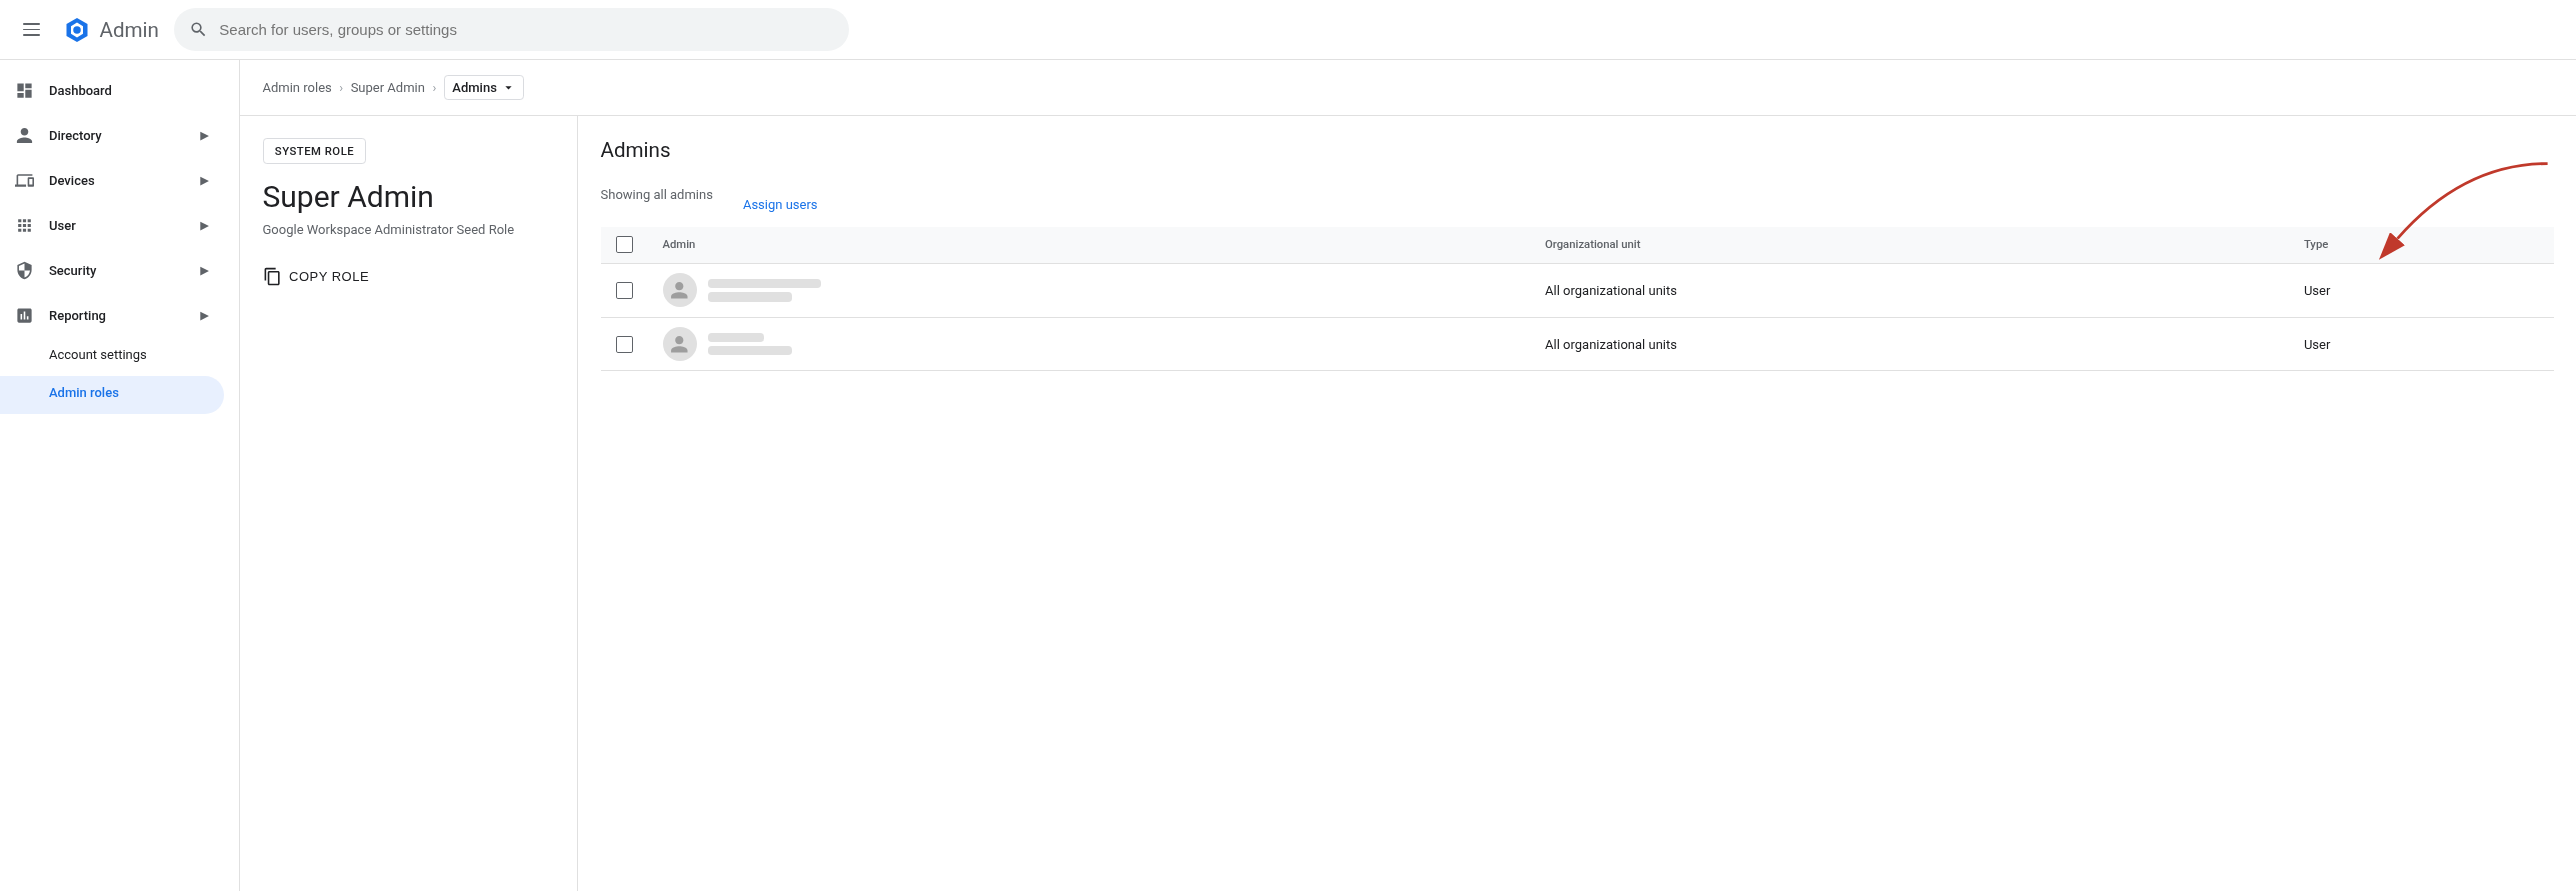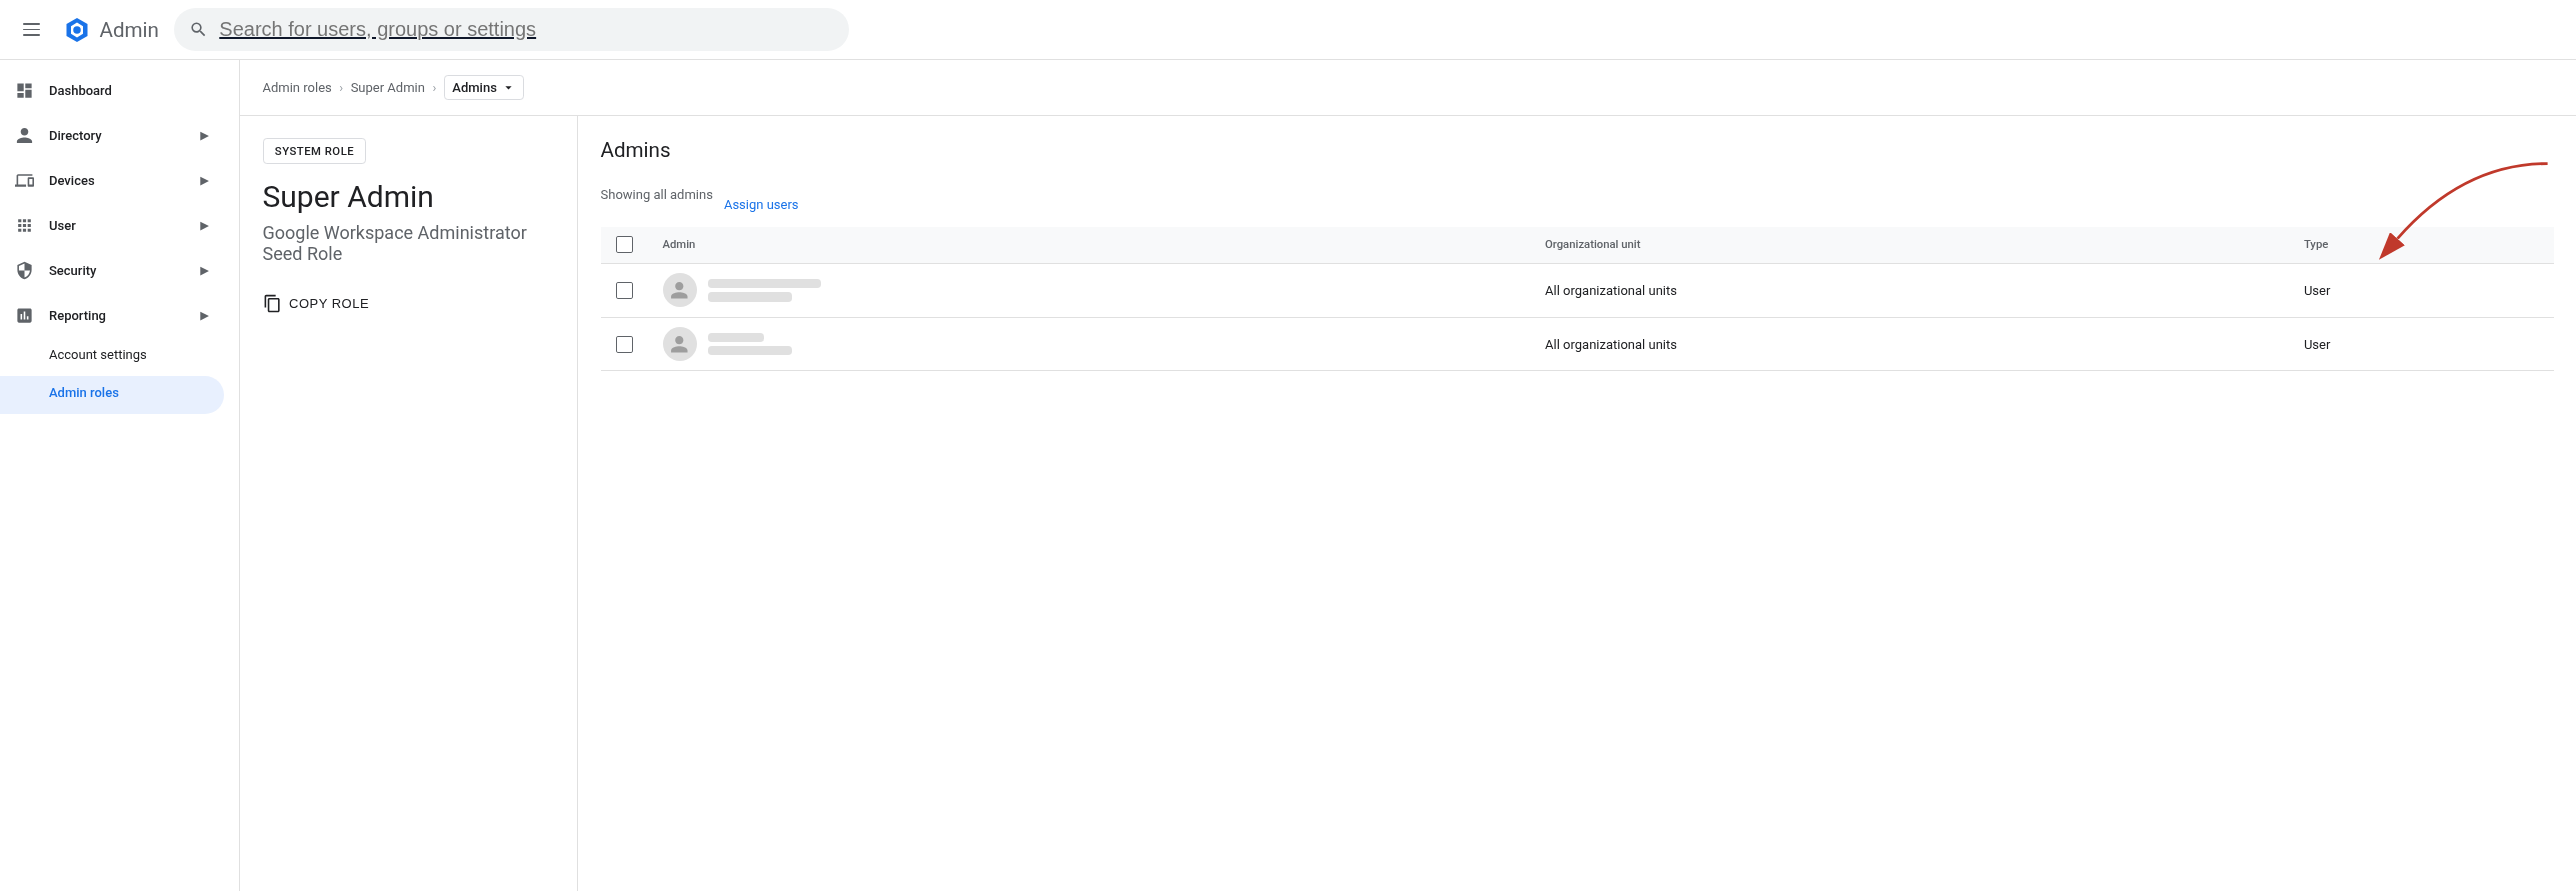"Search for users, groups or" .search-bar input { font-size: 20px -> 15px; text-decoration: underline -> none }
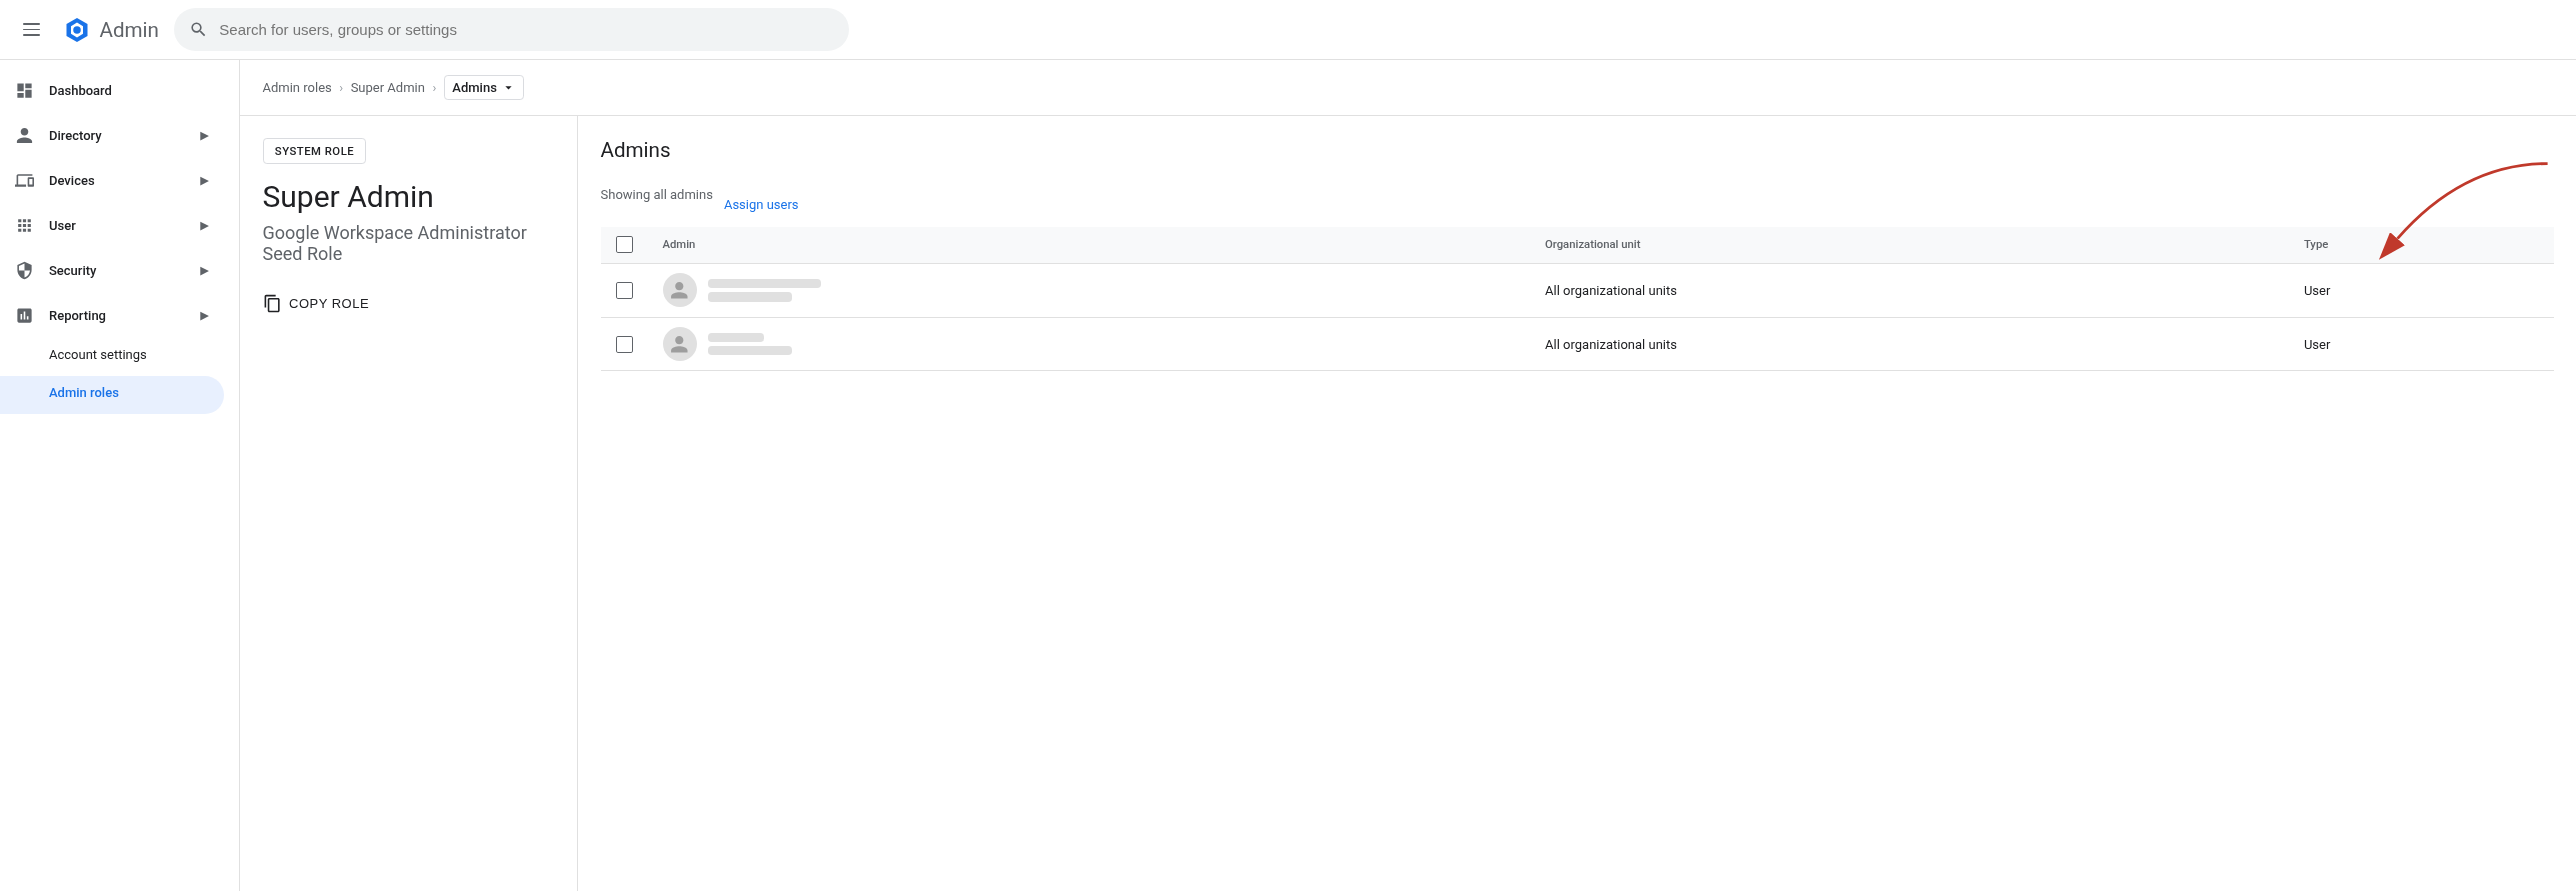"Showing all admins" .admins-toolbar { gap: 11px -> 30px }
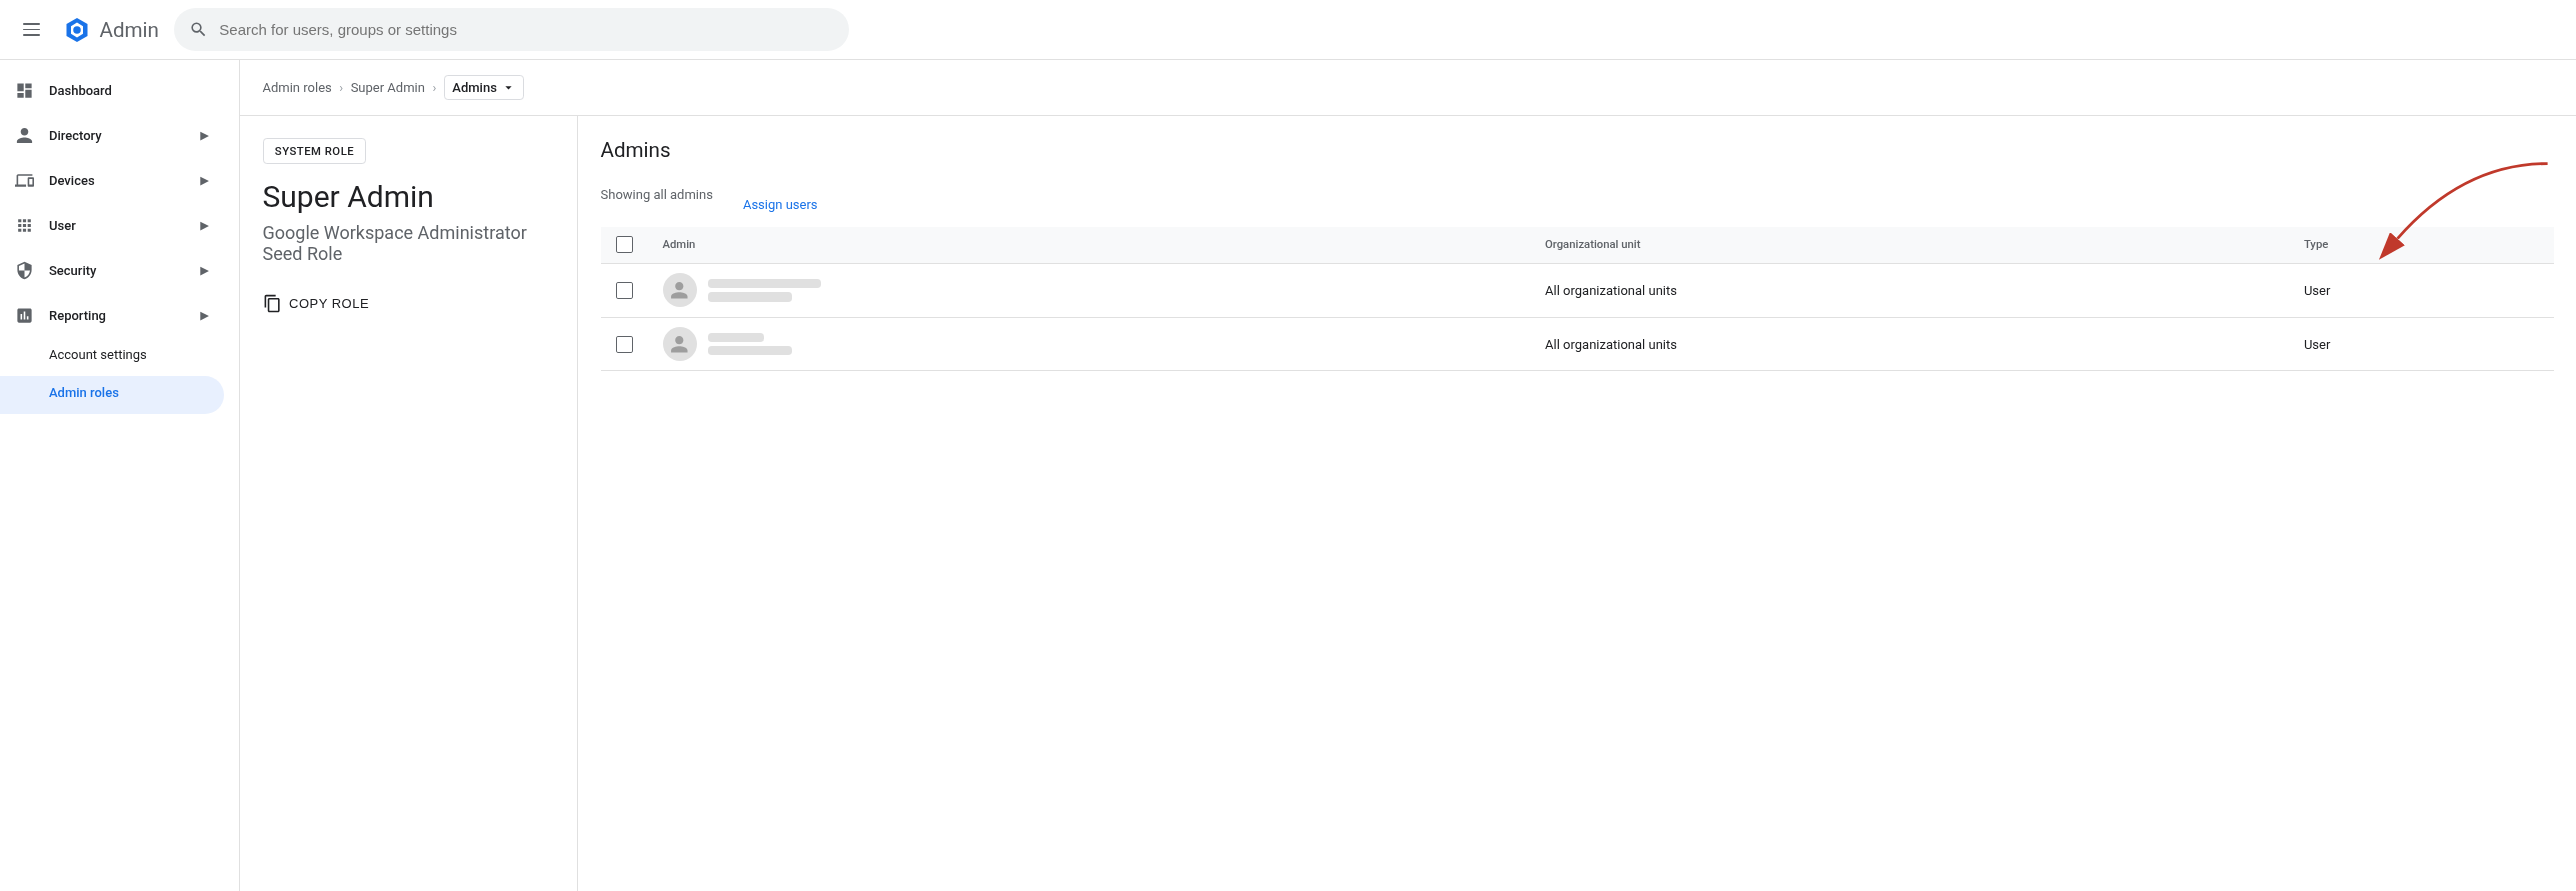"Google Workspace Administrator Seed Role" .role-desc { font-size: 18px -> 13px }
